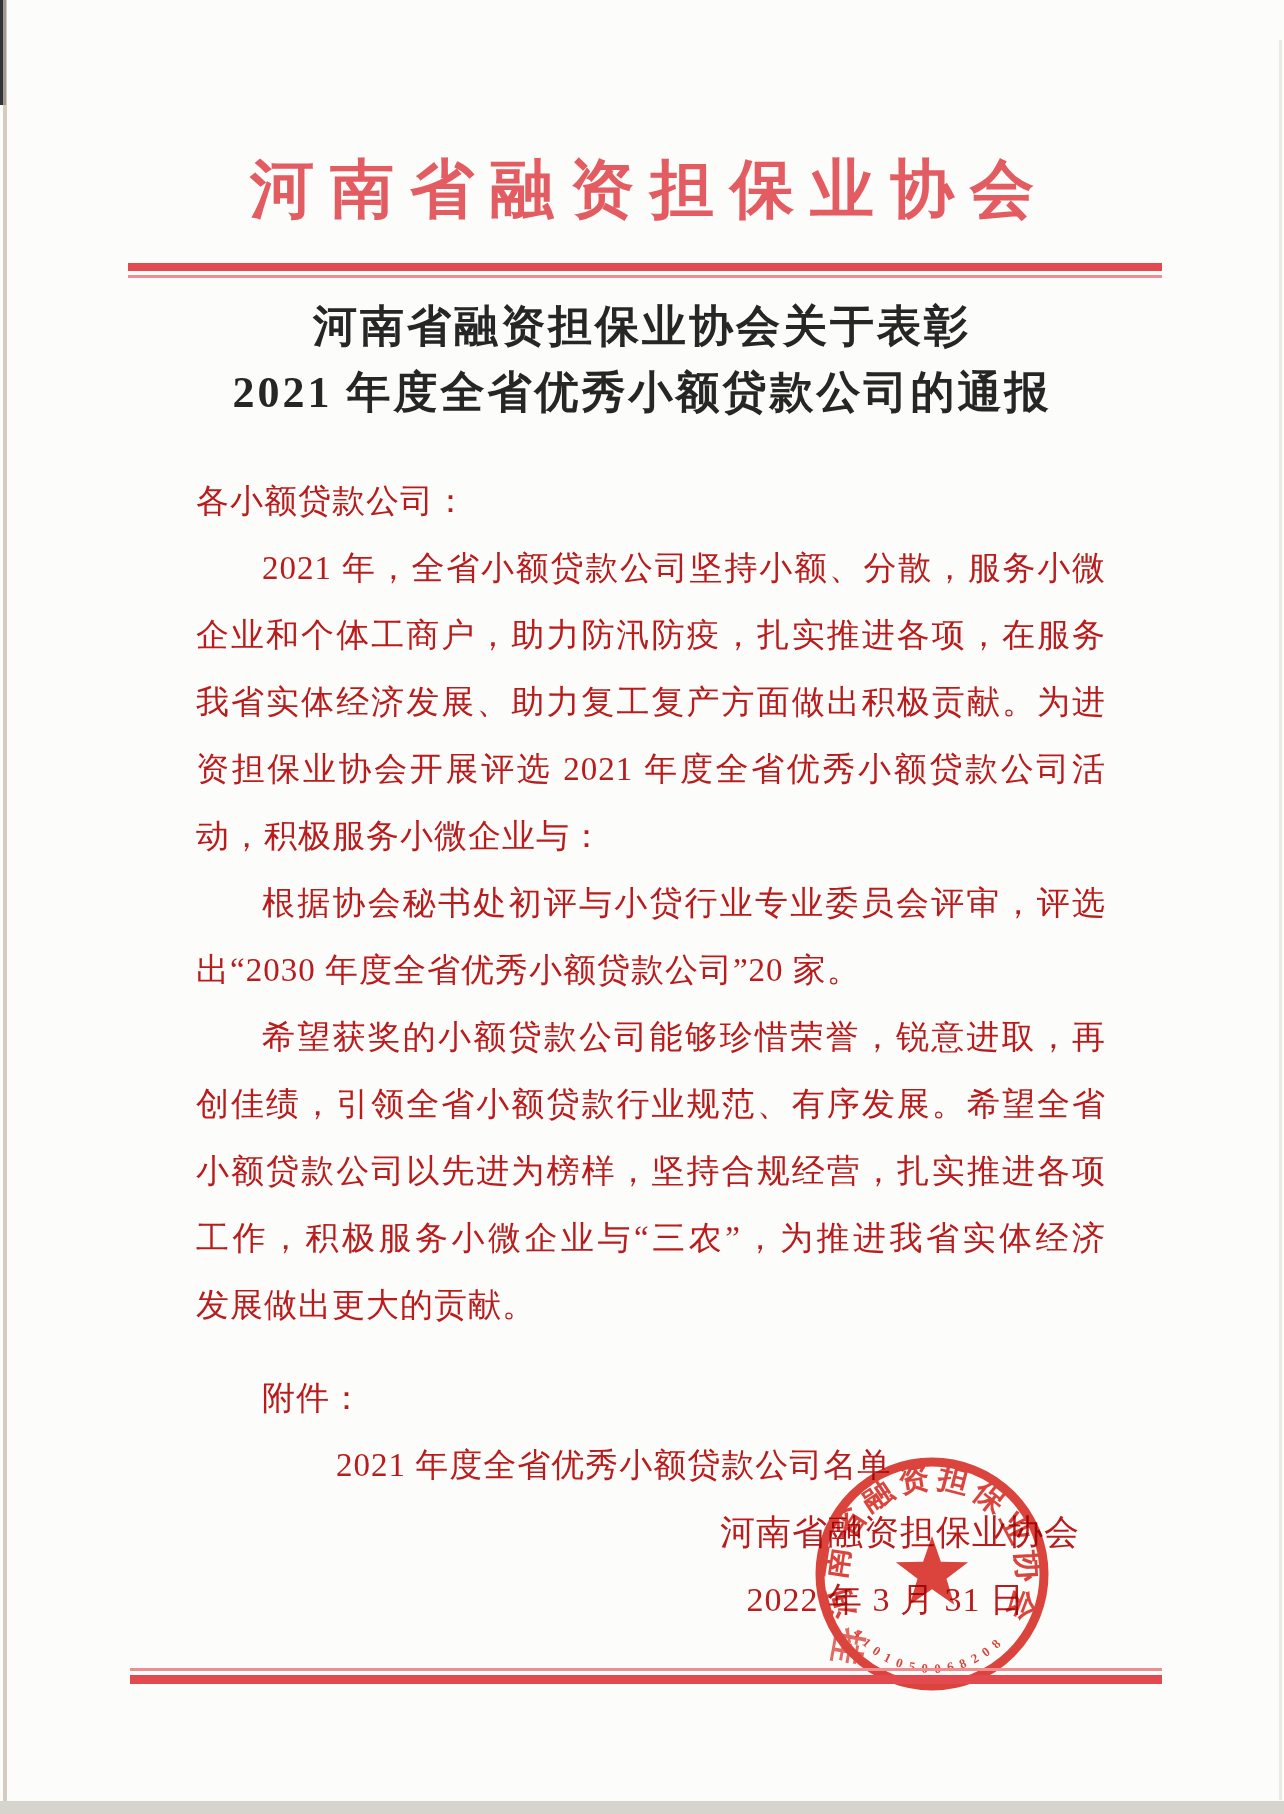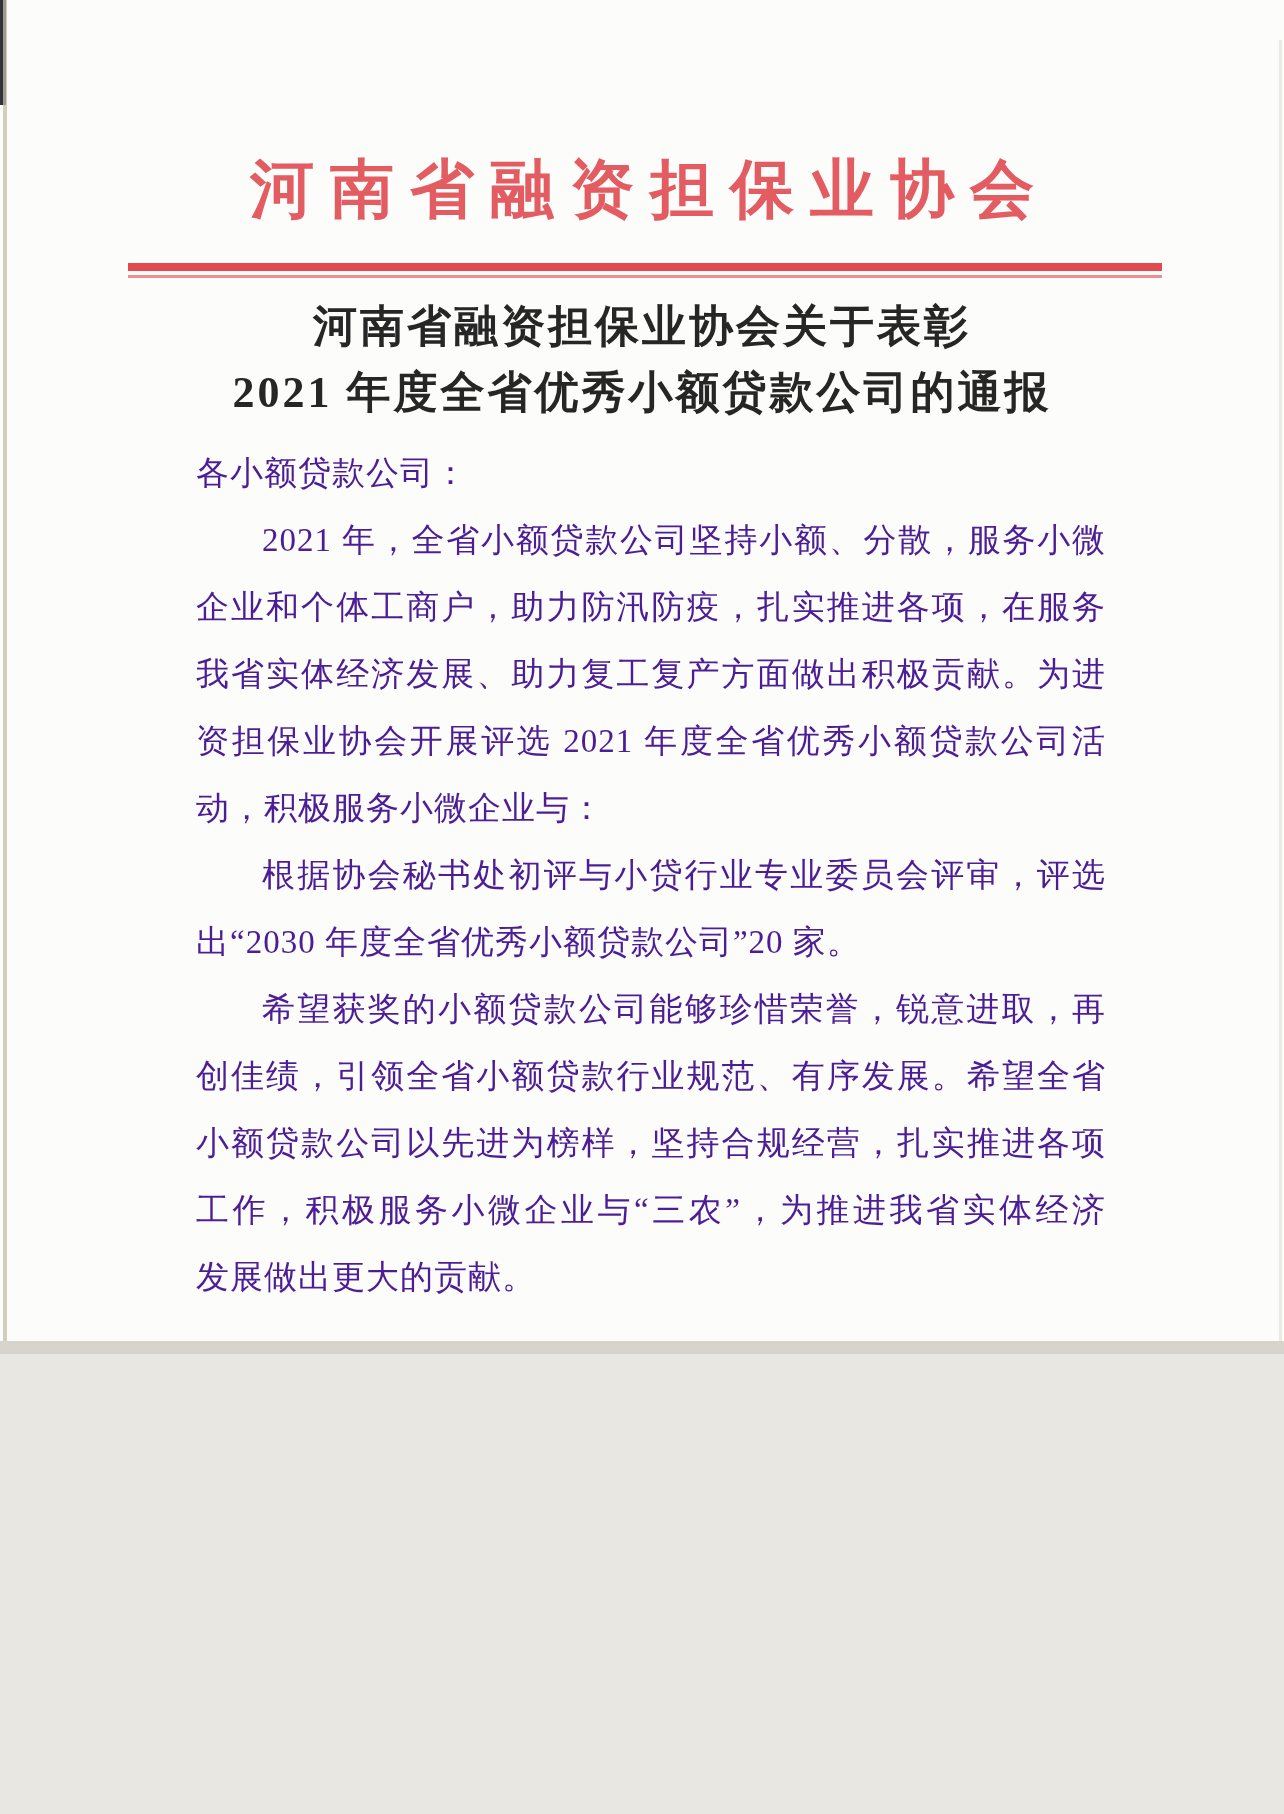"河南省融资担保业协会" .page { height: 1354px -> 1814px }
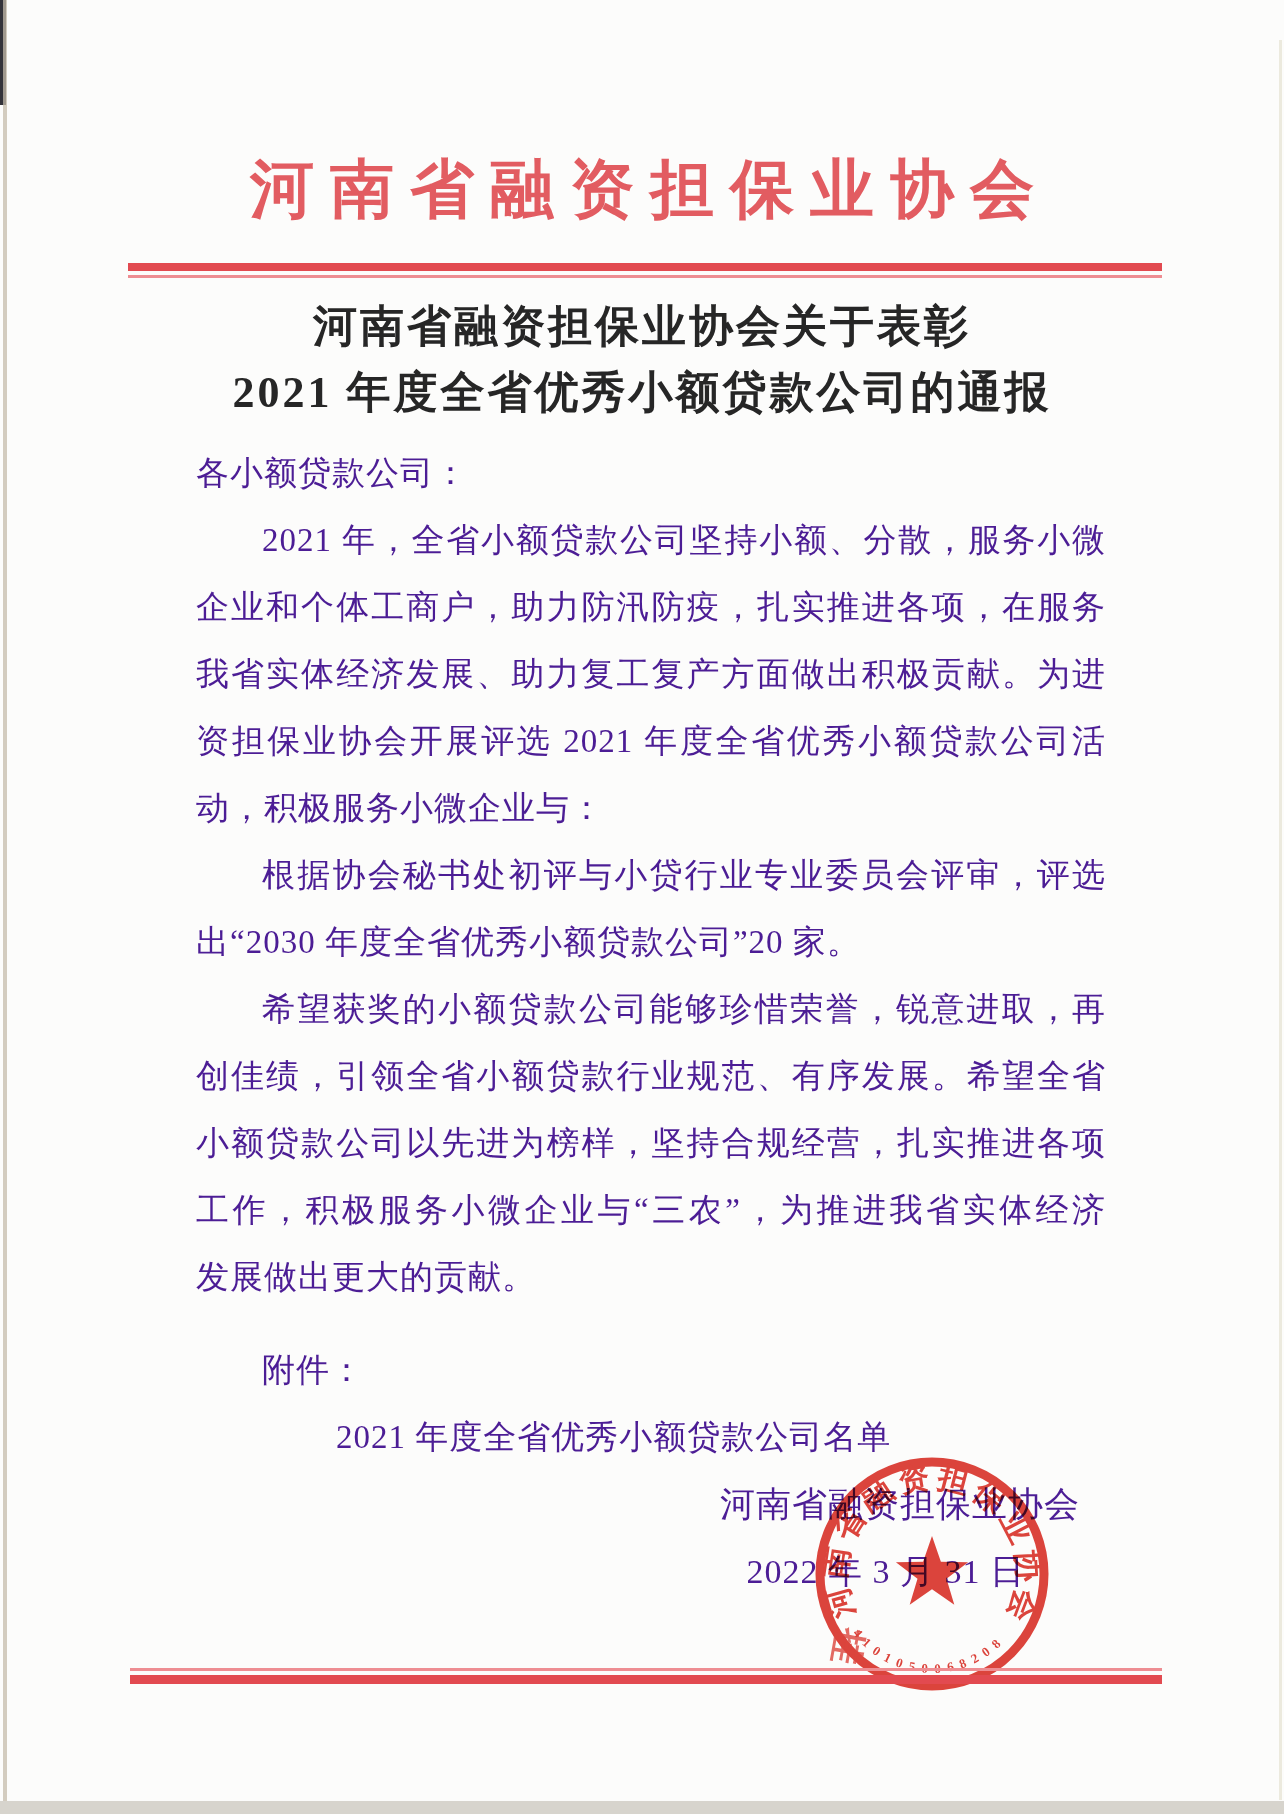"各小额贷款公司：" .body-block { color: #4c1d95 -> #b91c1c; top: 440px -> 468px }
